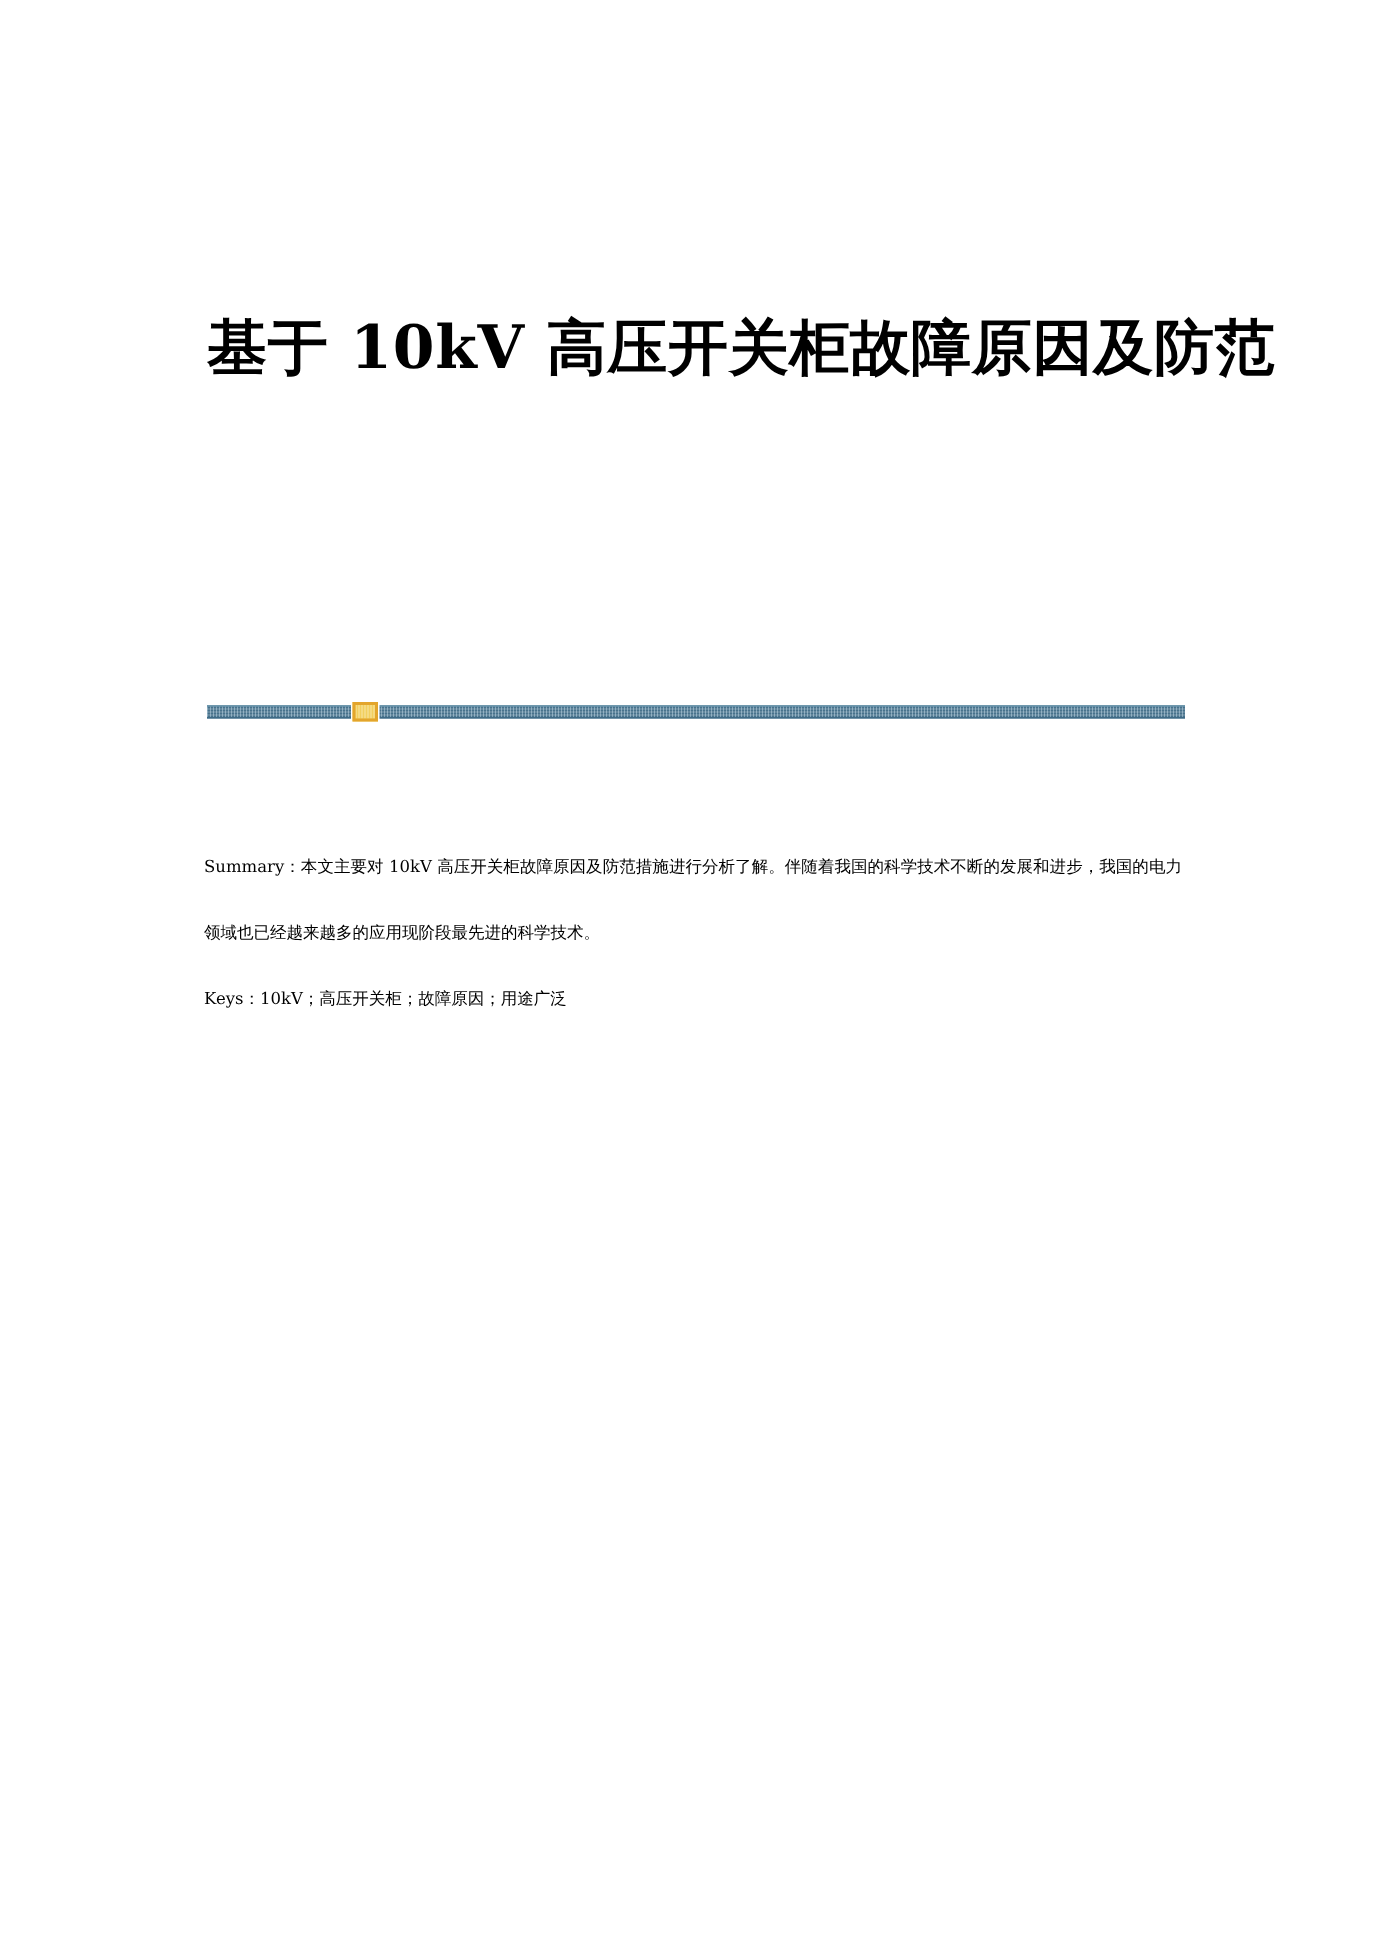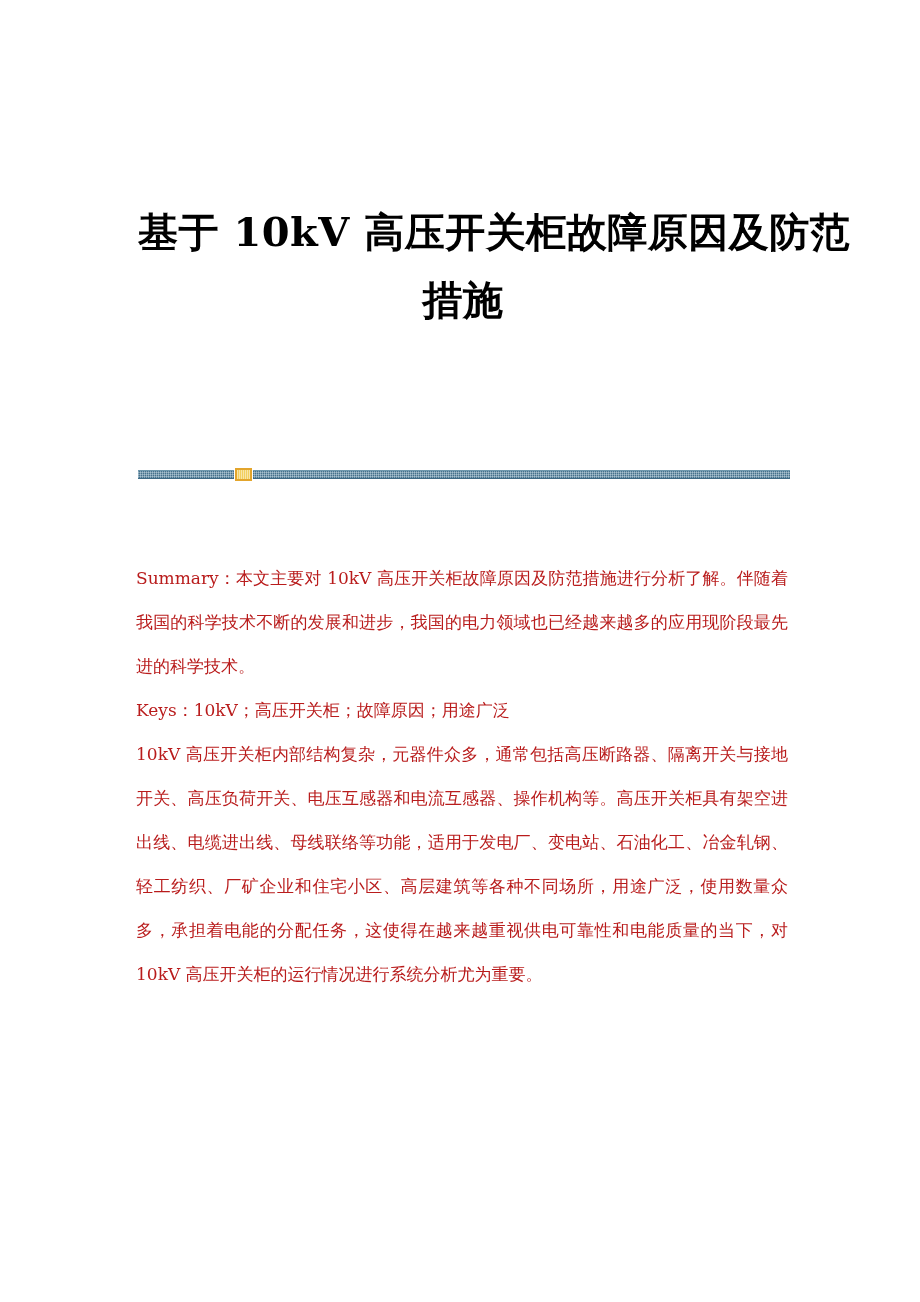"措施" span.t-line { html: <span>措施</span> -> none }
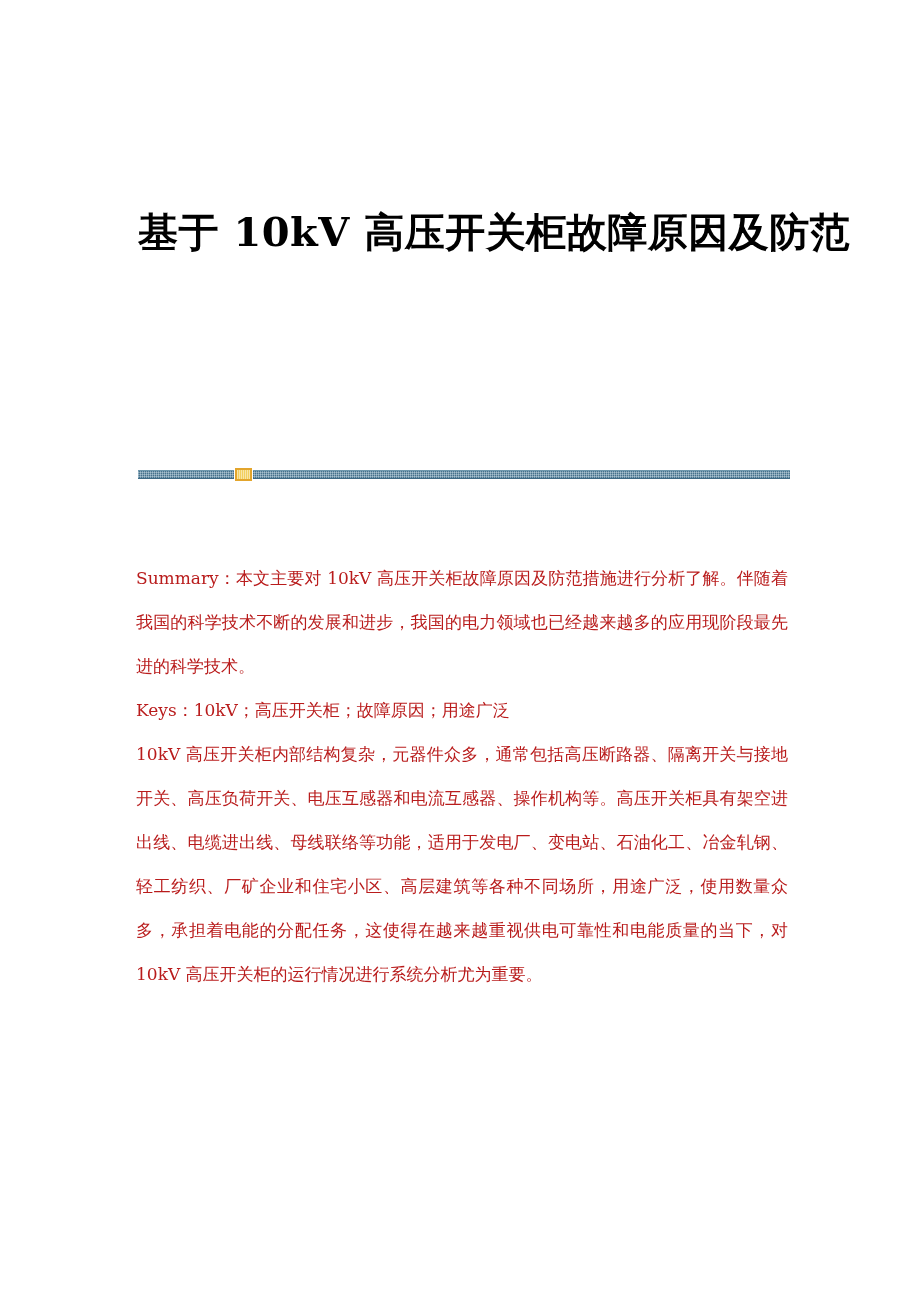"Summary：本文主要对 10kV" .para { color: #b91c1c -> #000000; font-size: 17px -> 11px }
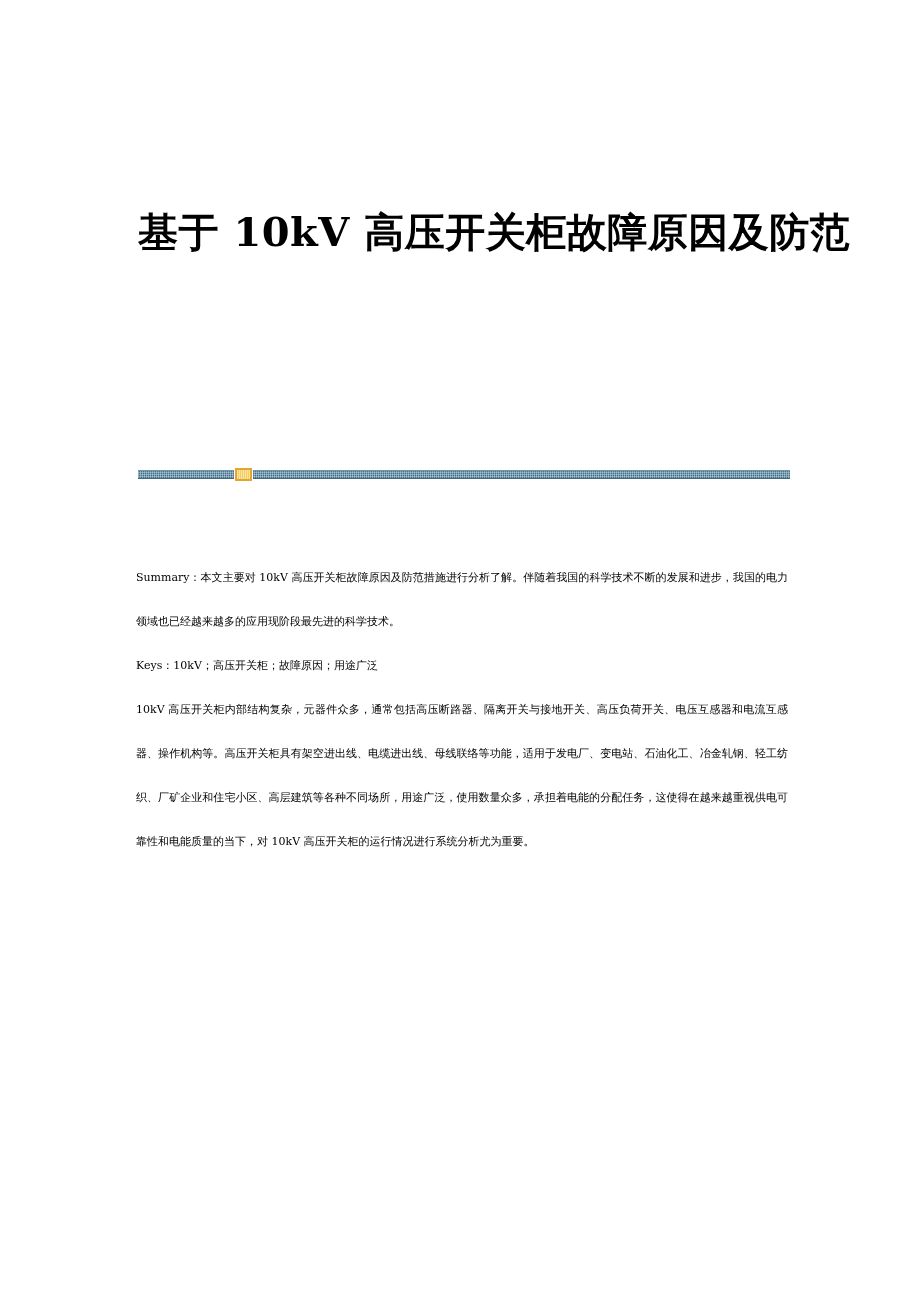"10kV" p.para { html: <p>10kV 高压开关柜内部结构复杂，元器件众多，通常包括高压断路器、隔离开关与接地开关、高压负荷开关、电压互感器和电流互感器、操作机构等。高压开关柜具有架空进出线、电缆进出线、母线联络等功能，适用于发电厂、变电站、石油化工、冶金轧钢、轻工纺织、厂矿企业和住宅小区、高层建筑等各种不同场所，用途广泛，使用数量众多，承担着电能的分配任务，这使得在越来越重视供电可靠性和电能质量的当下，对 10kV 高压开关柜的运行情况进行系统分析尤为重要。</p> -> none }
